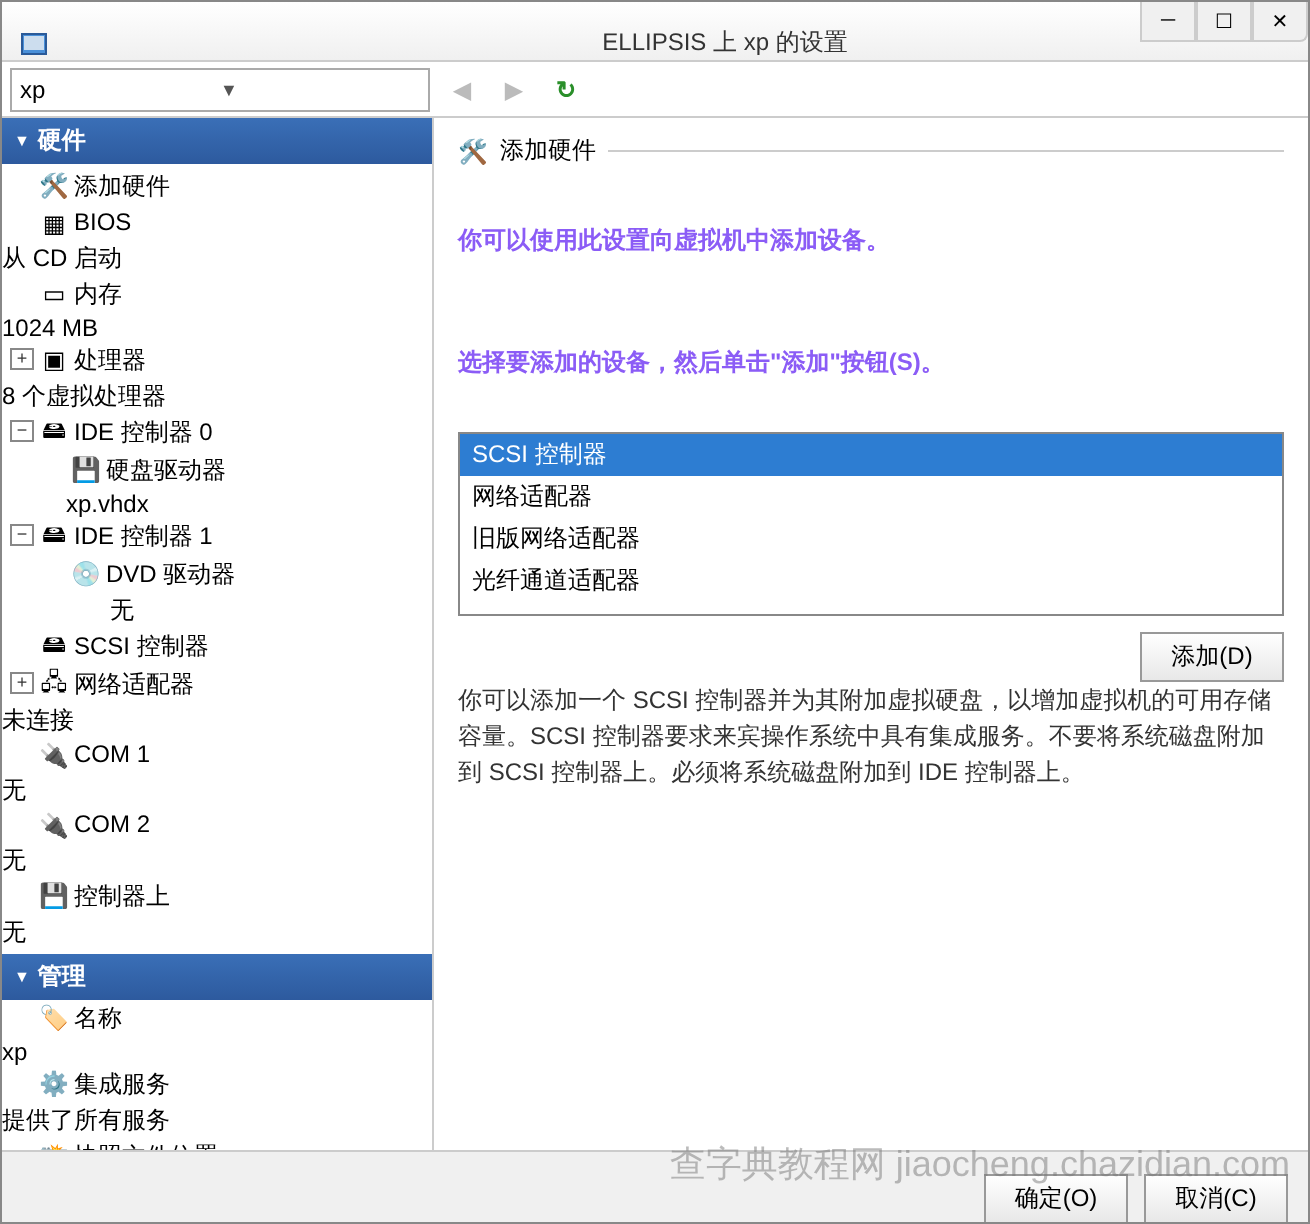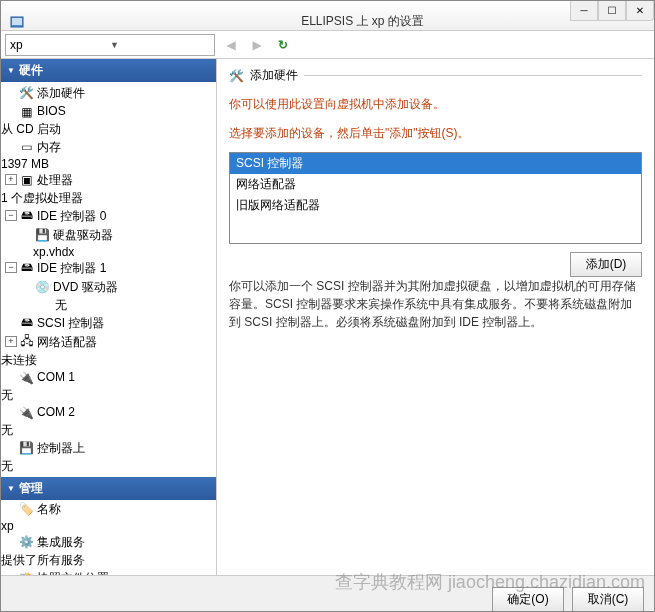"你可以使用此设置向虚拟机中添加设备。" .desc { color: #c2410c -> #8b5cf6; font-weight: none -> bold; margin: 6px 0 -> 22px 0 }
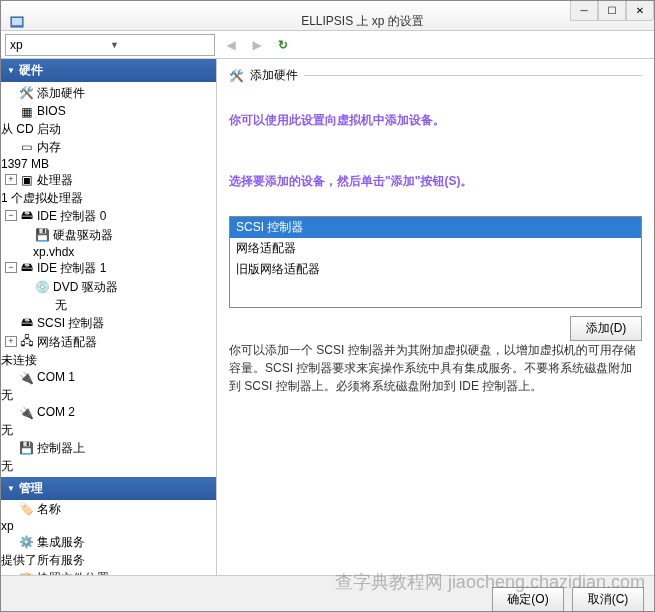"1397 MB" div.sub { text: 1397 -> 1024 }
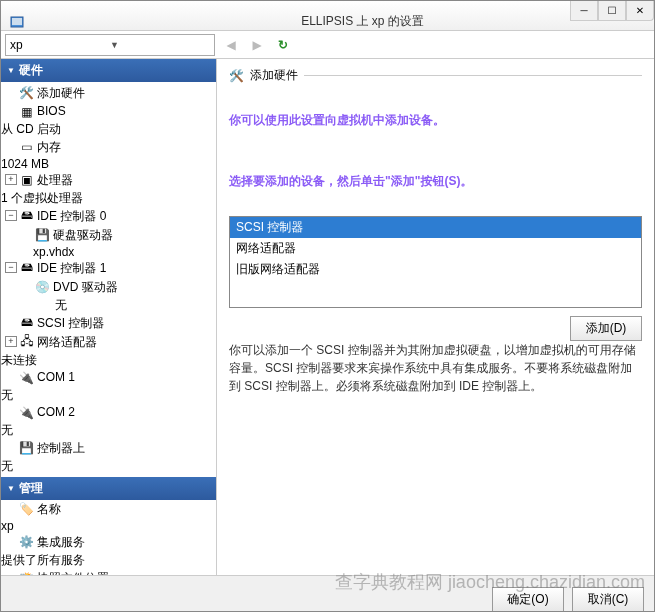"1 个虚拟处理器" div.sub { text: 1 -> 8 }
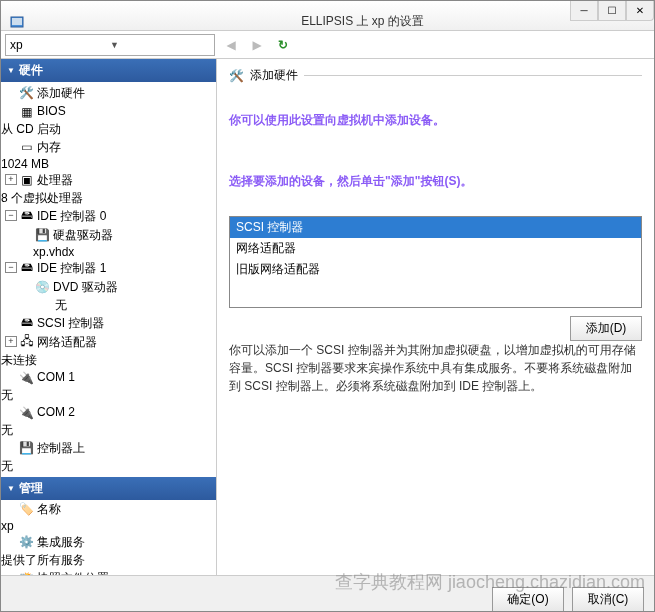"光纤通道适配器" div.listbox-item { html: none -> <div>光纤通道适配器</div> }
